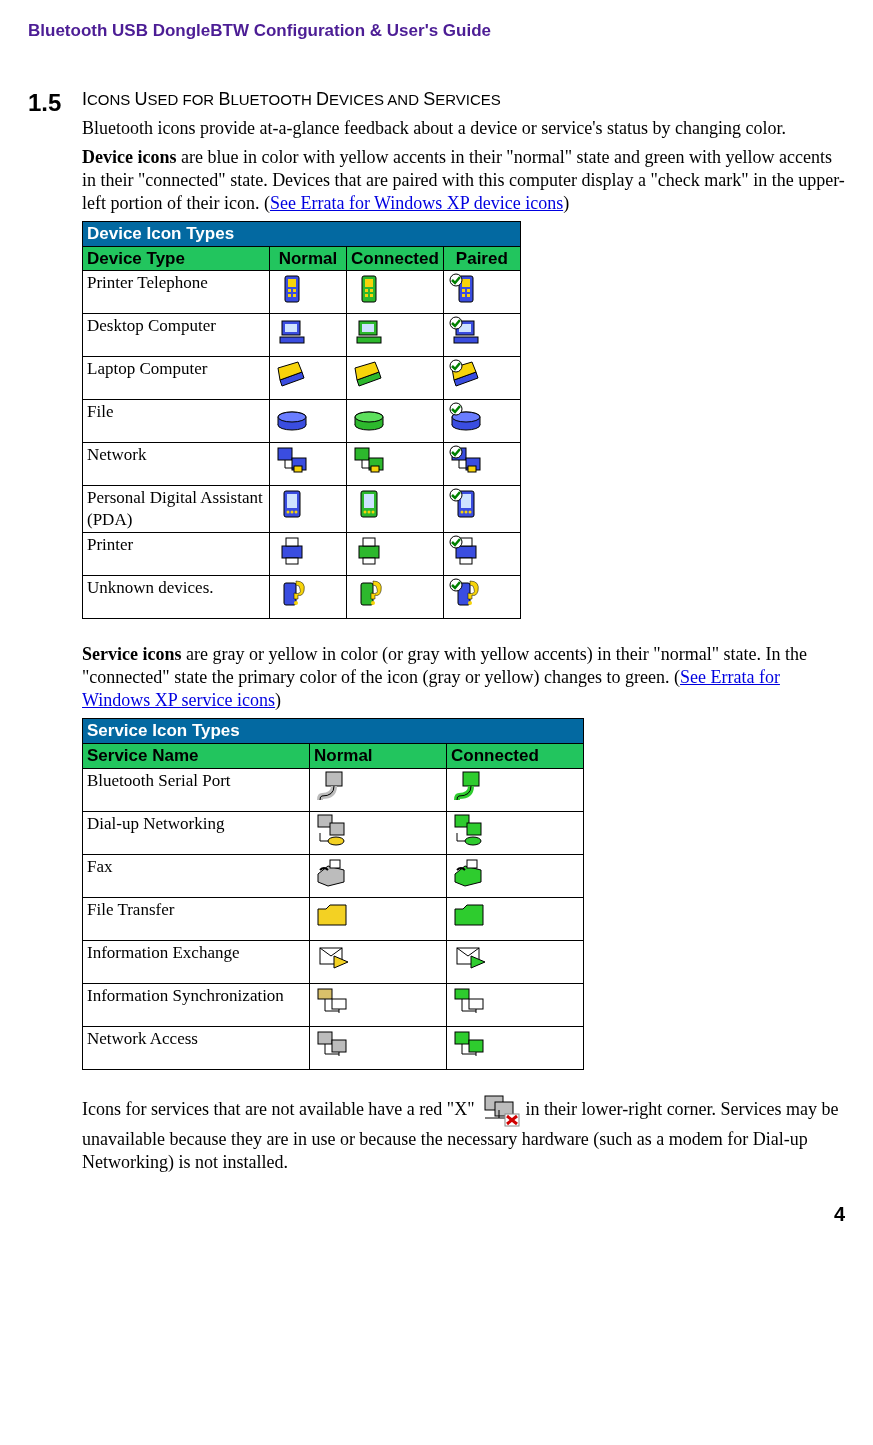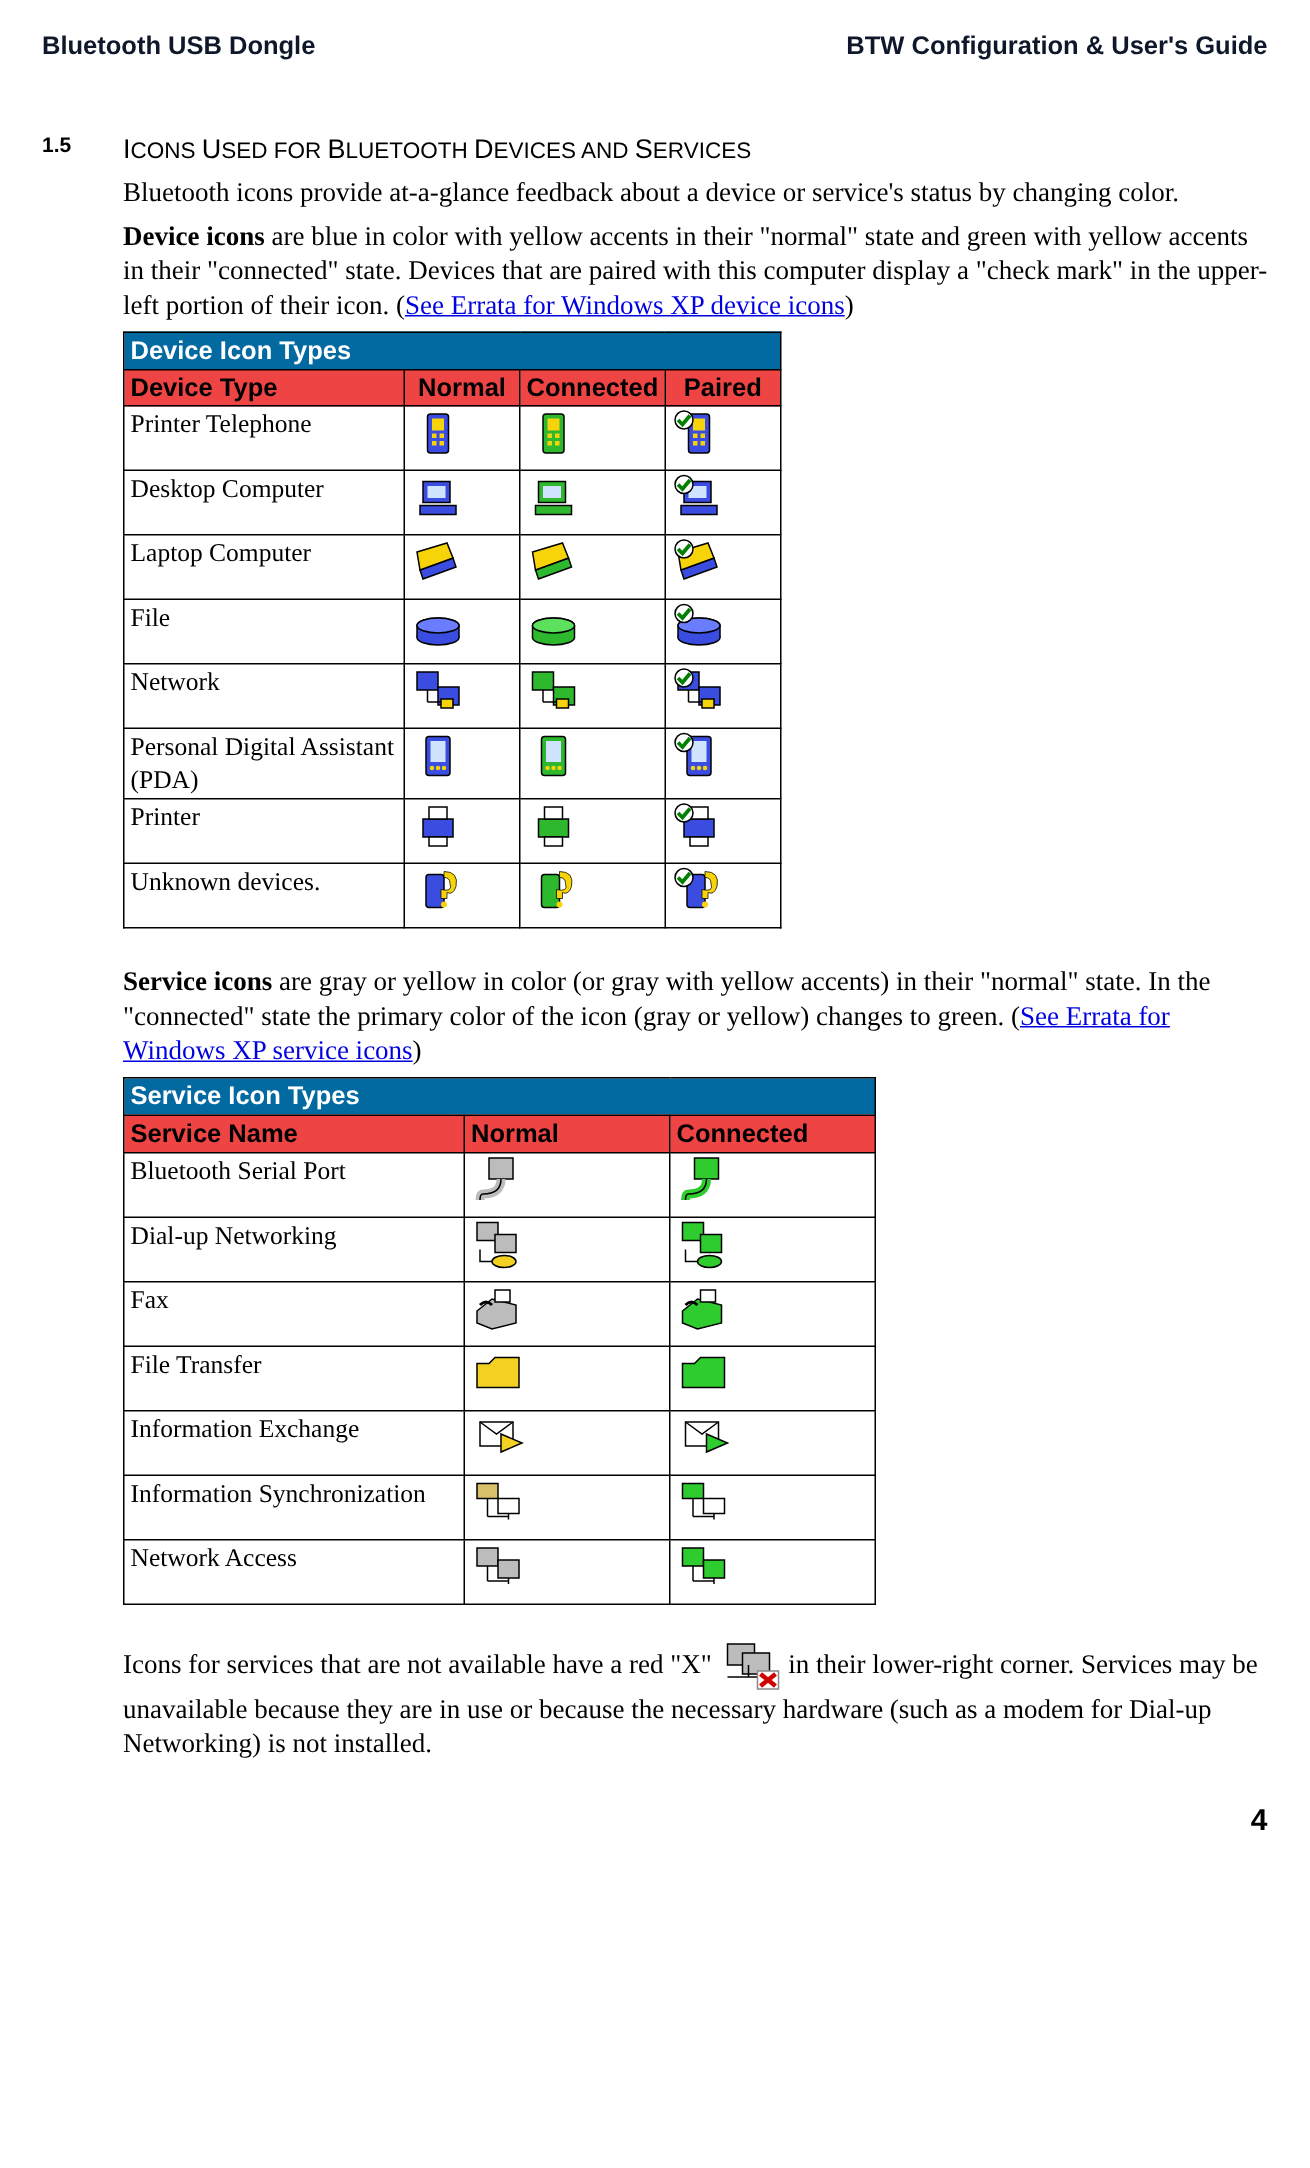"Bluetooth USB Dongle" .header { color: #0f172a -> #4c1d95; justify-content: space-between -> flex-start }
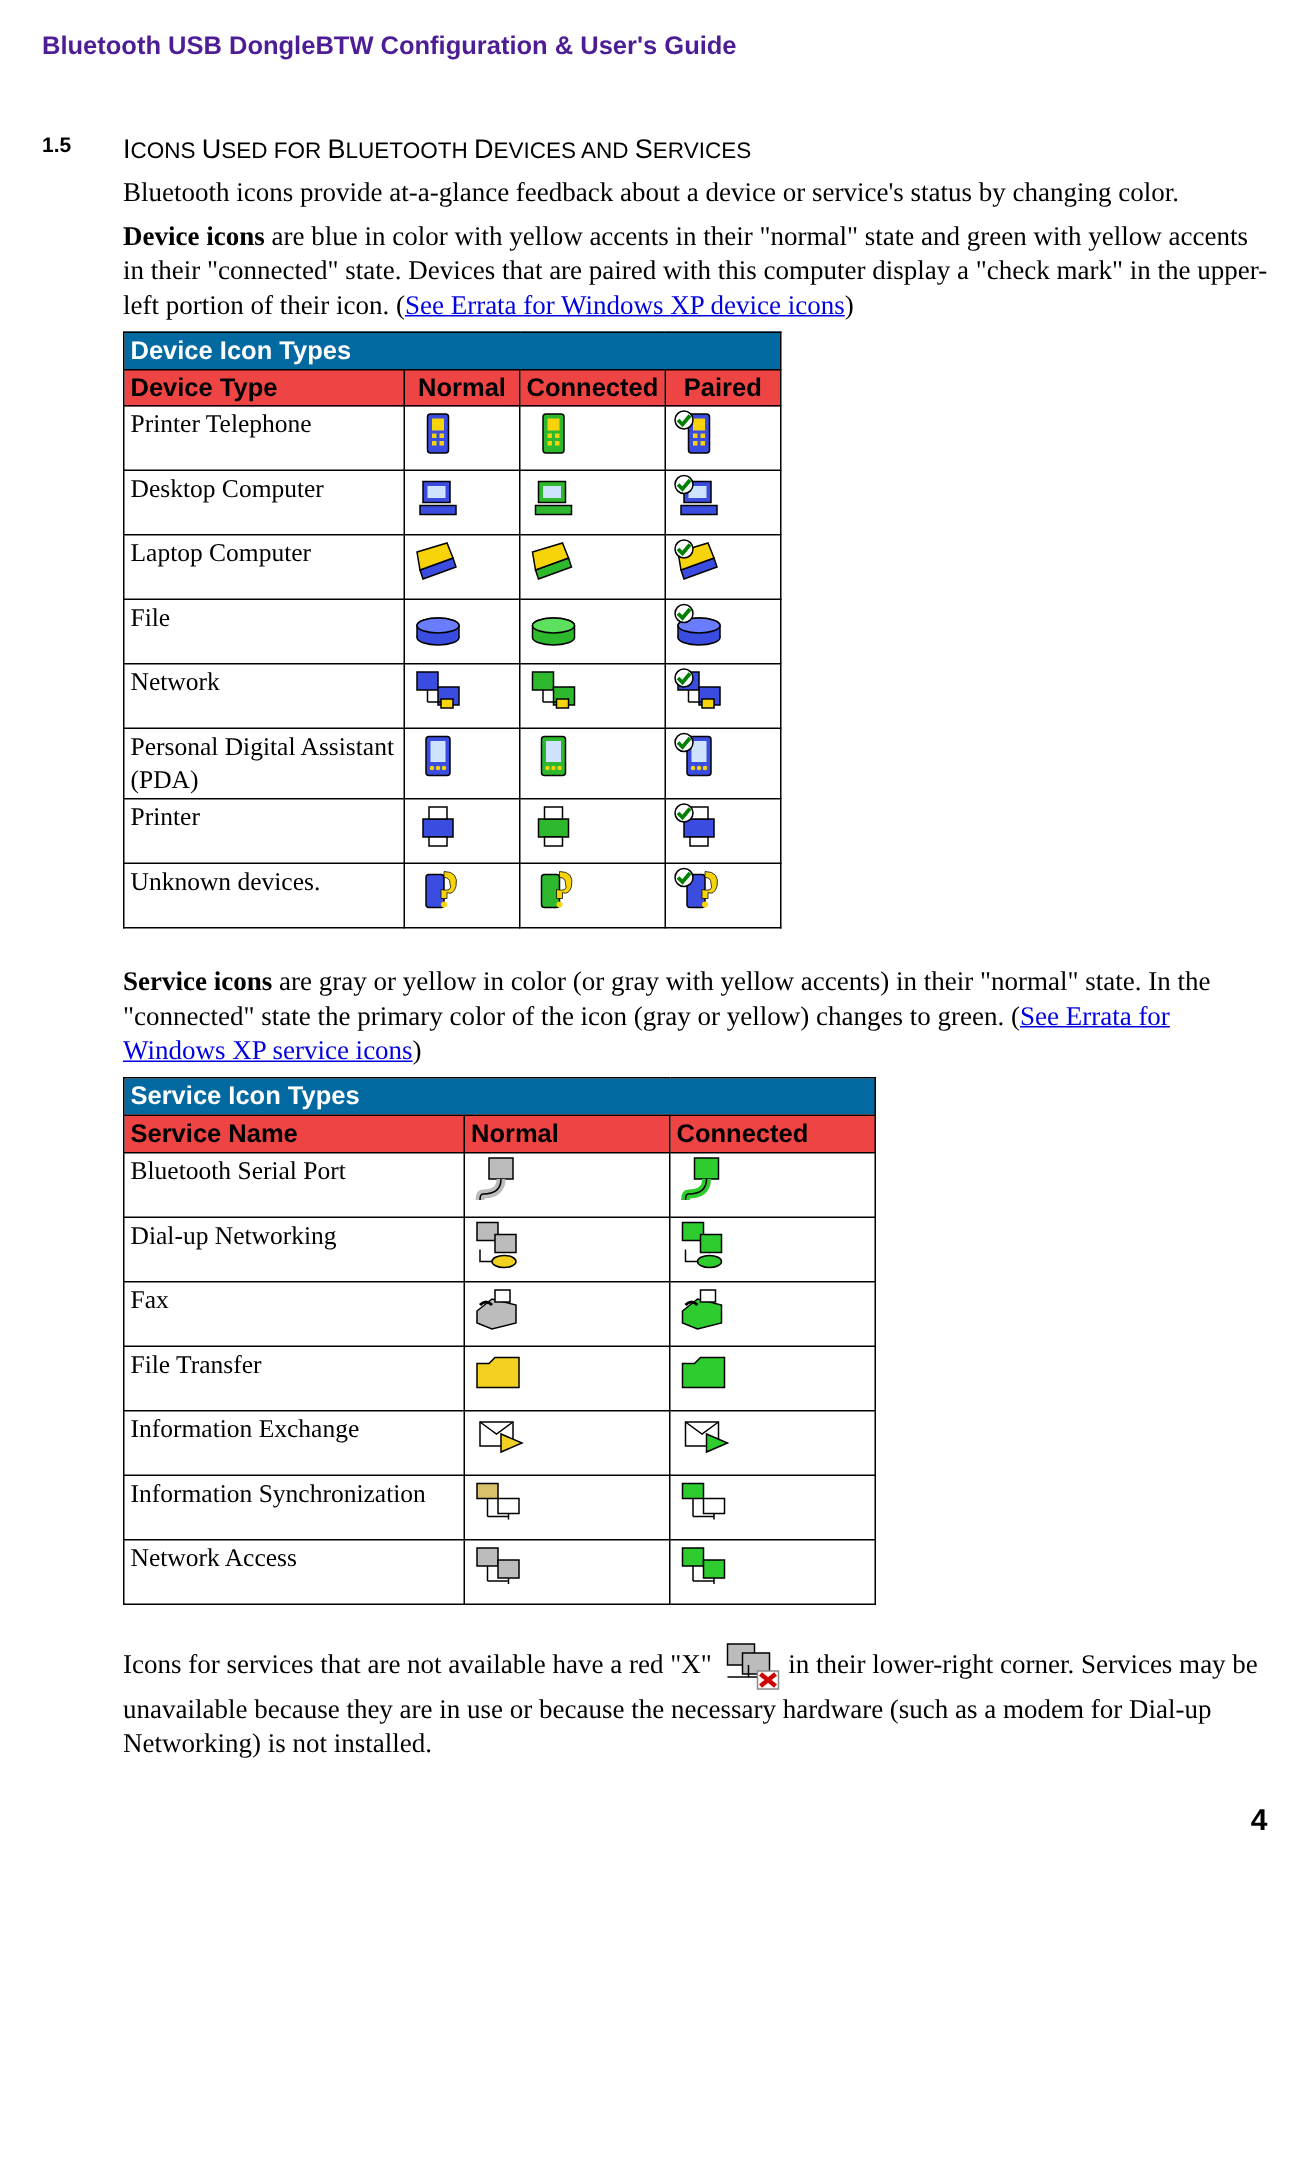"1.5" .section-num { font-size: 14px -> 24px }
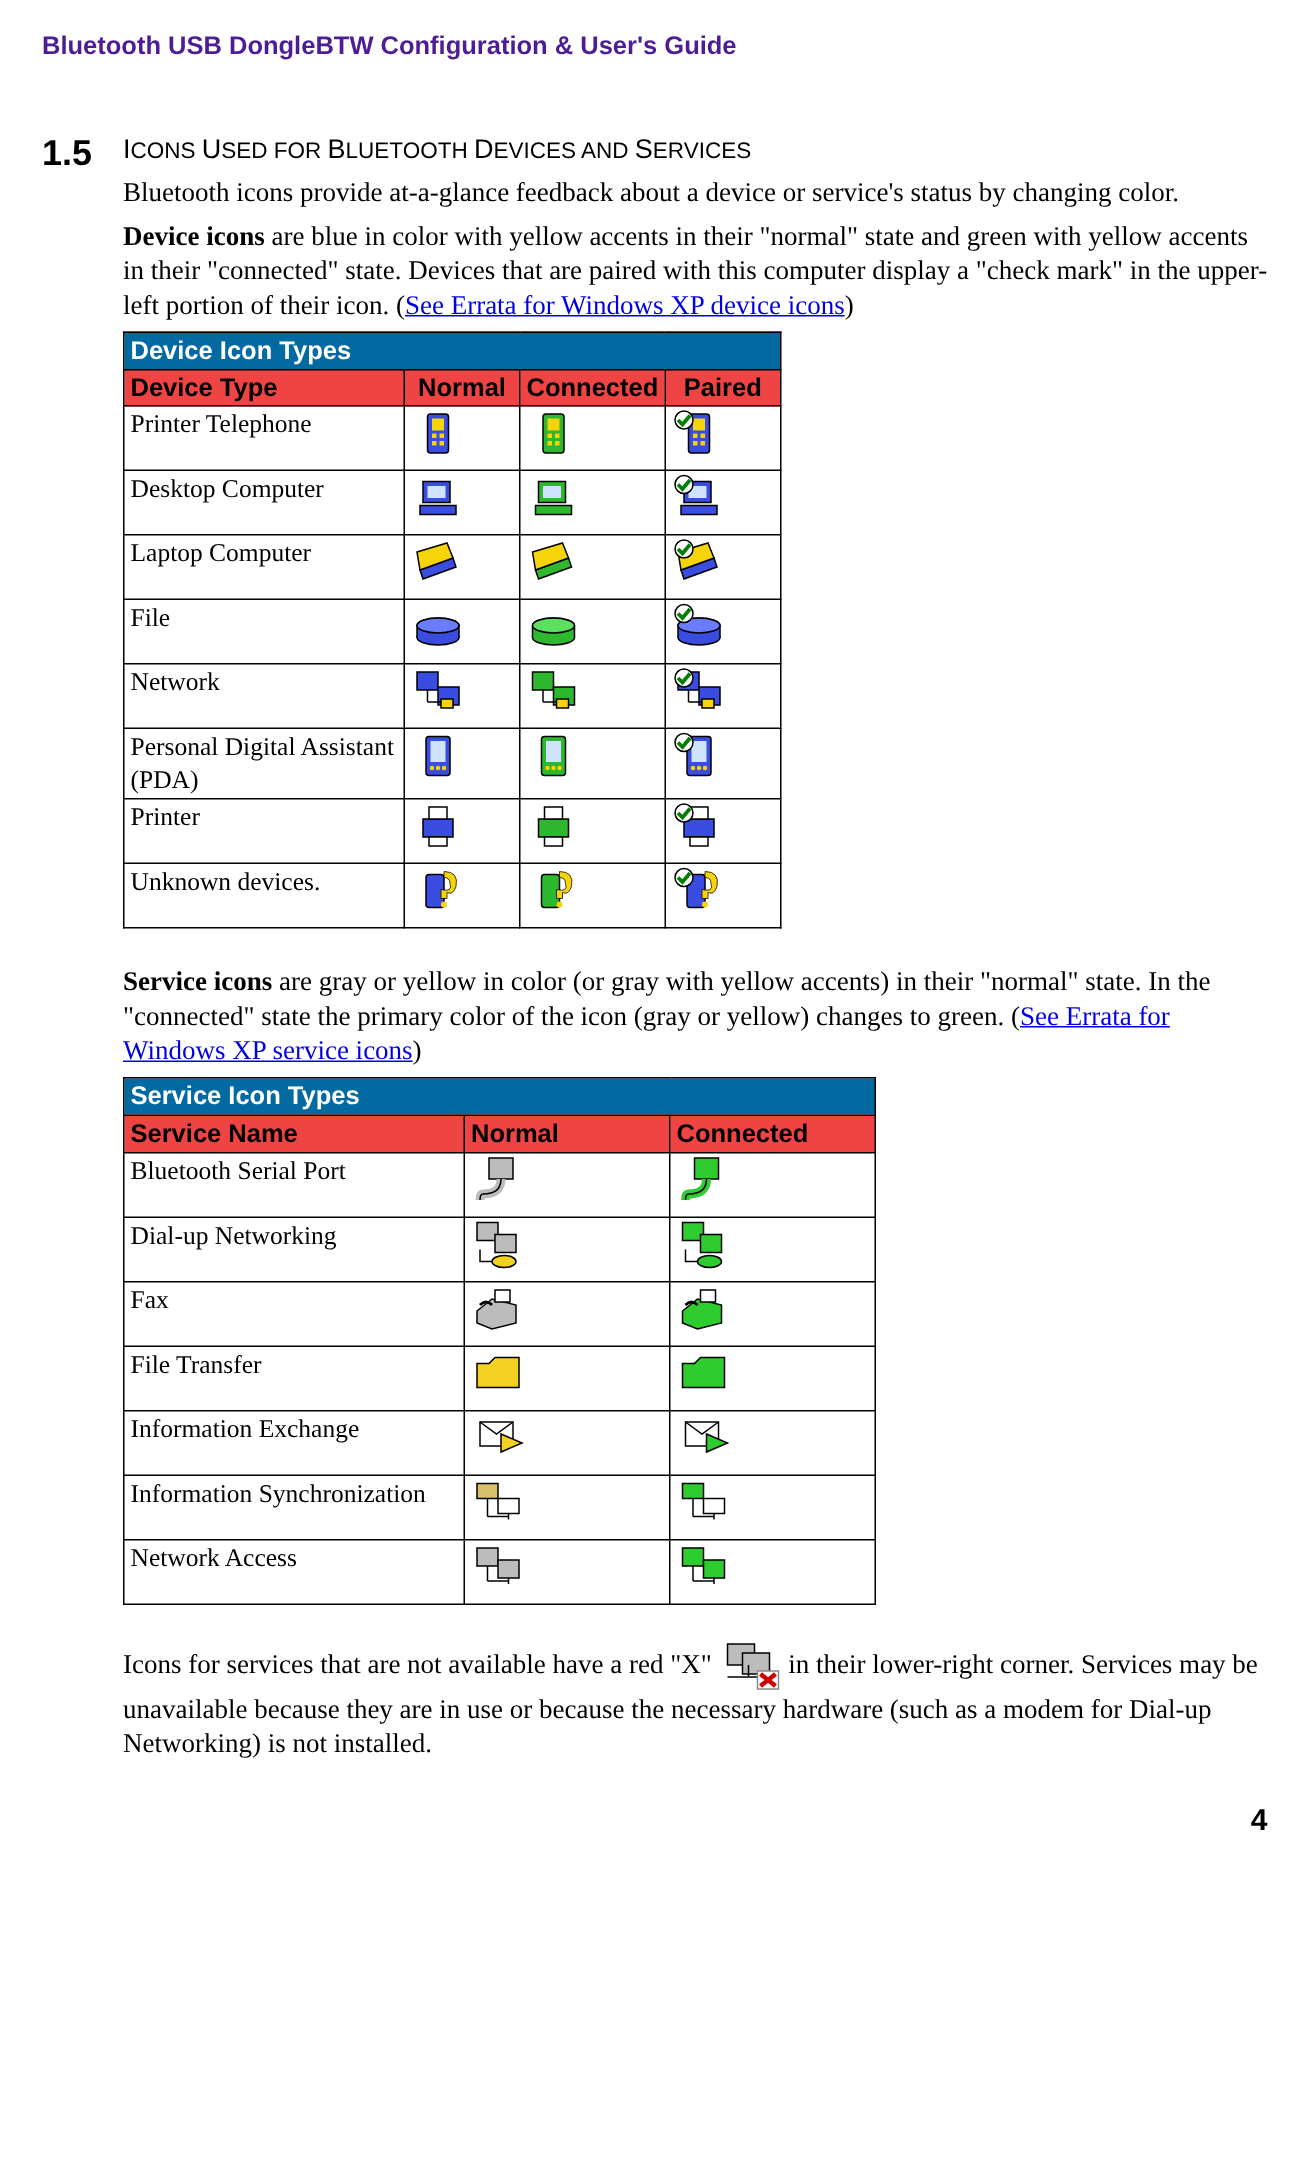"Device Type" .tbl-head { background: #ef4444 -> #22c55e }
